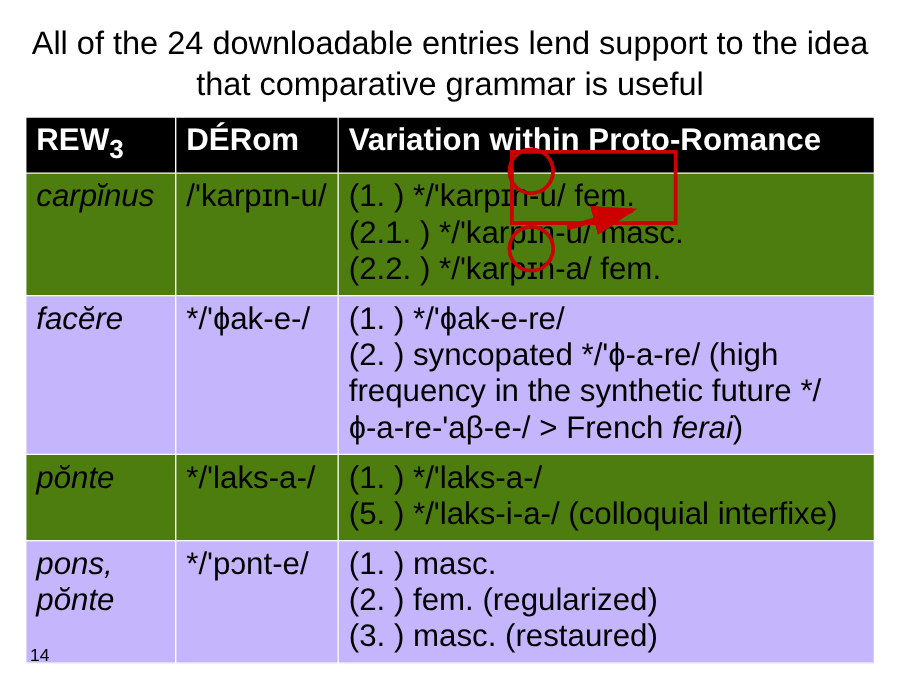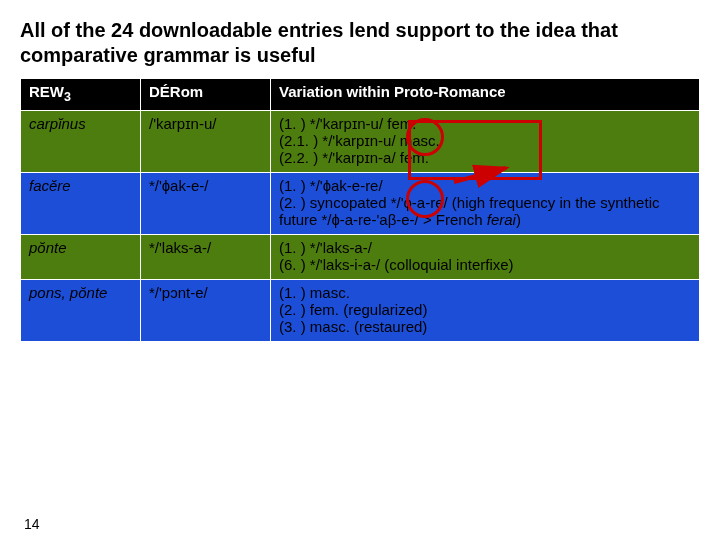"All of the 24 downloadable" .title { font-size: 20px -> 26px; font-weight: bold -> normal; text-align: none -> center }
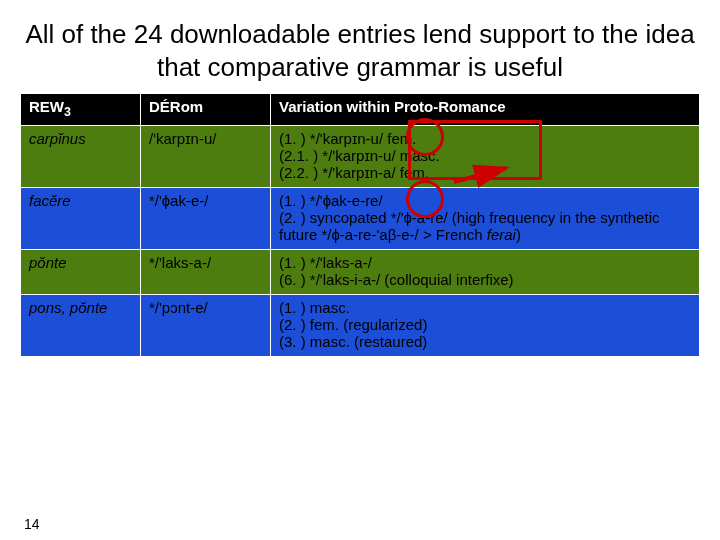"REW3" table.etym { font-size: 15px -> 25px }
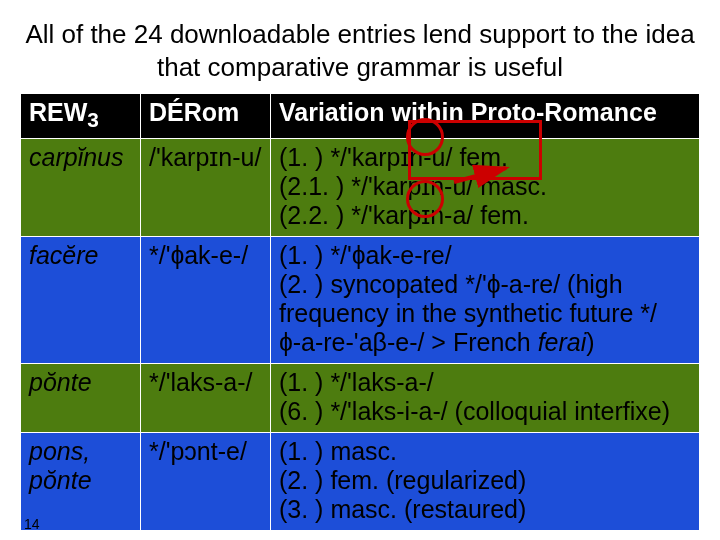"facĕre" tr.plain td { background: #1d4ed8 -> #c4b5fd }
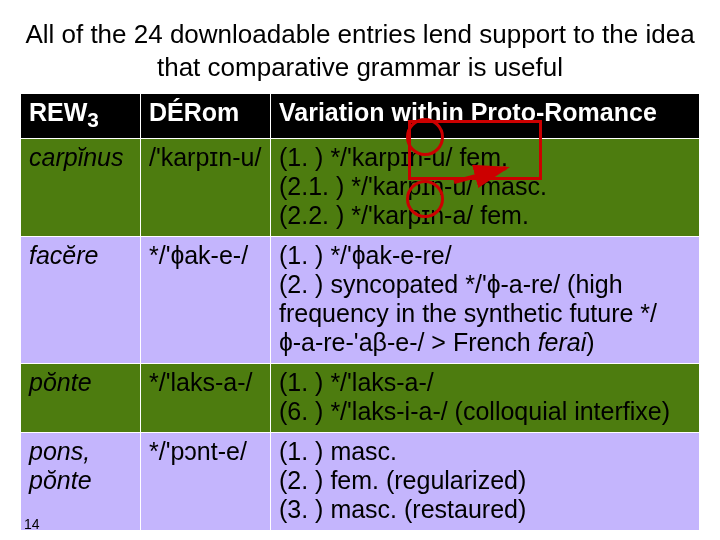"(1. ) */'laks‑a‑/" td { text: 6 -> 5 }
